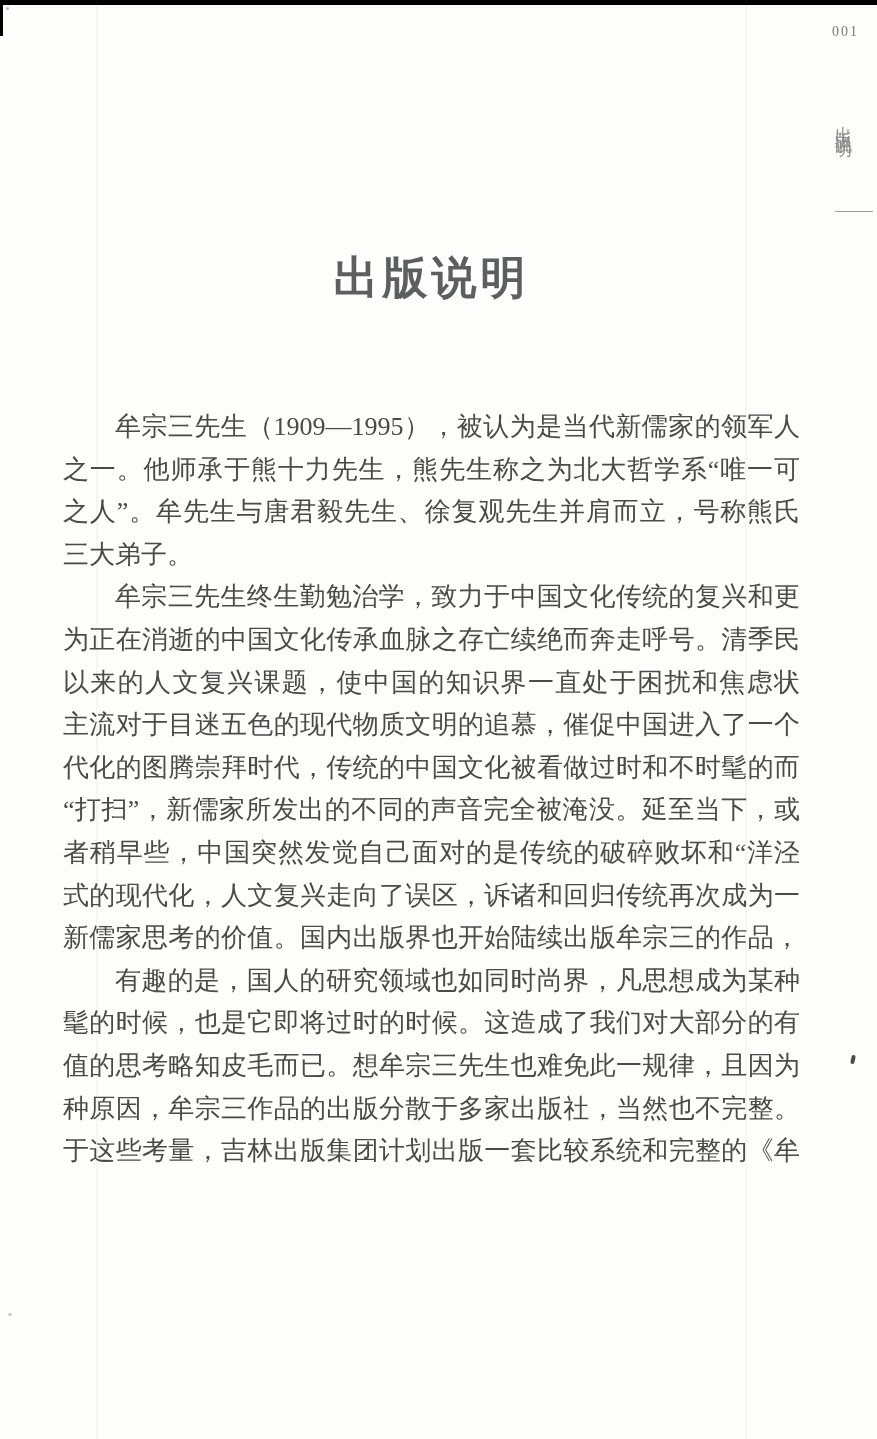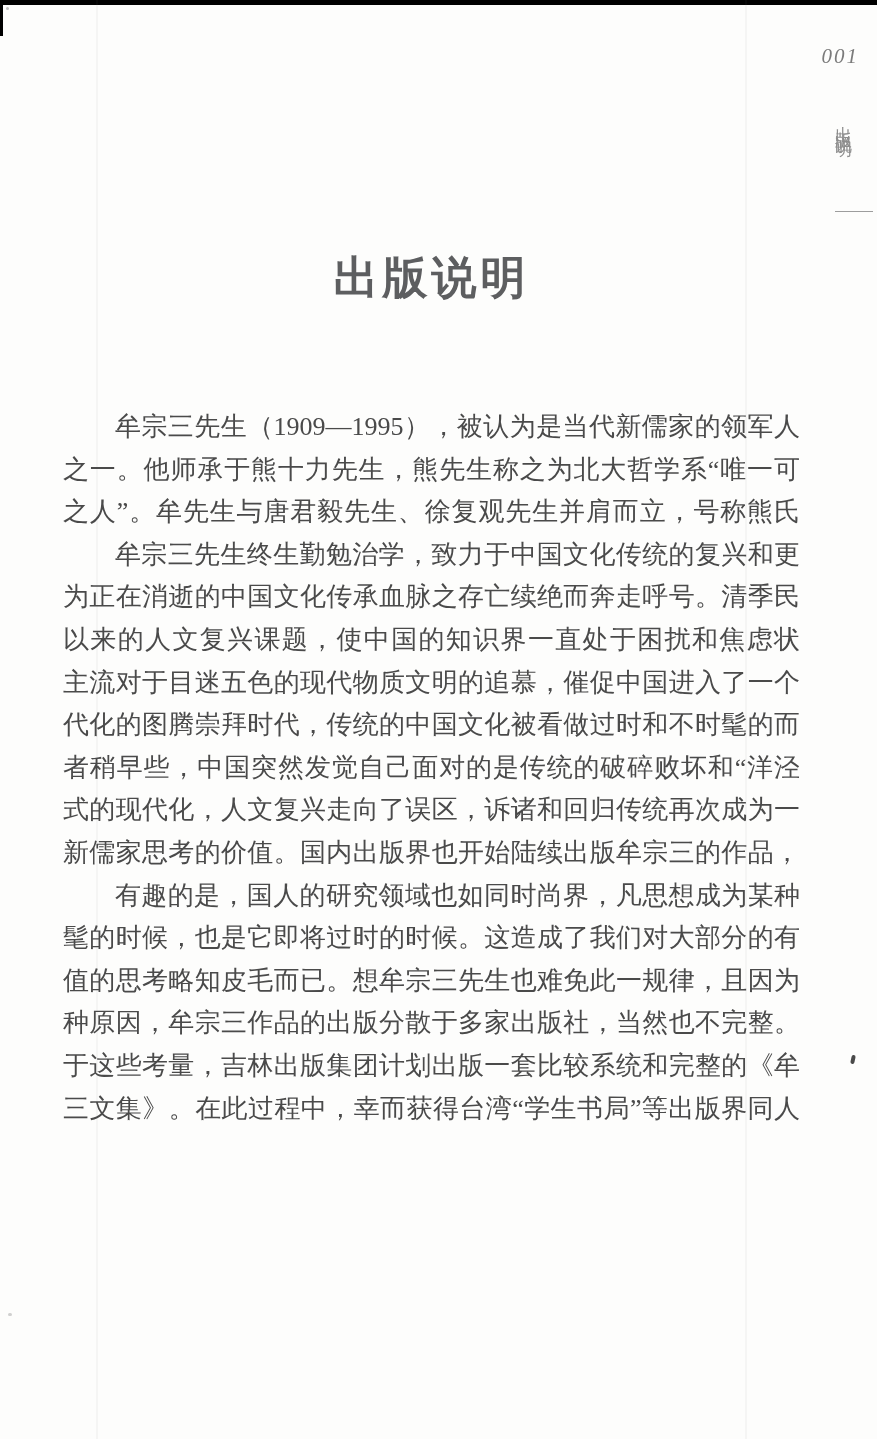"001" .pageno { font-size: 21px -> 14px; font-style: italic -> none; top: 44px -> 24px }
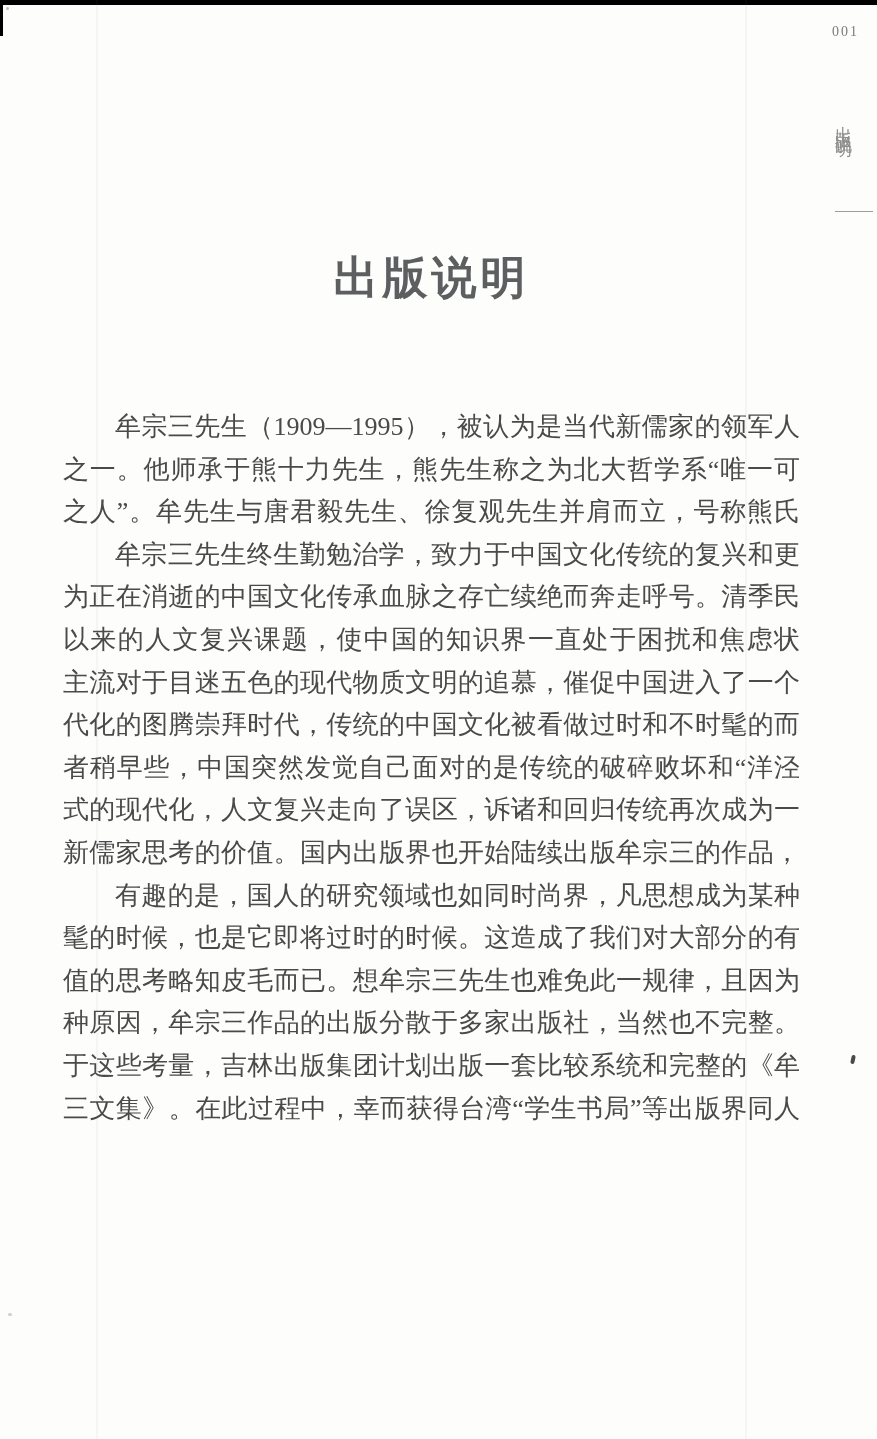"三大弟子。" div.line { html: none -> <div>三大弟子。</div> }
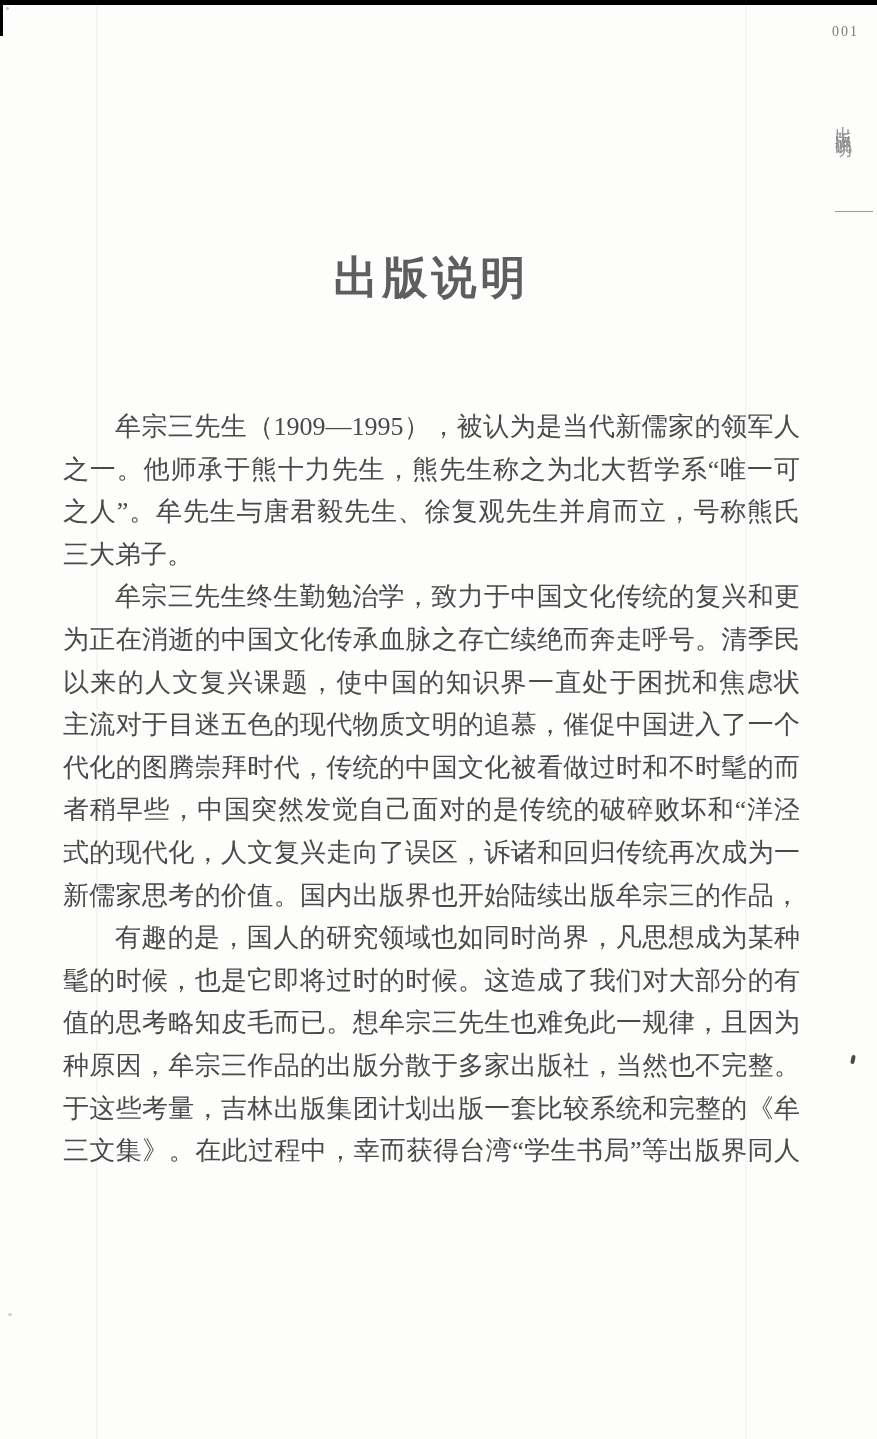"“打扫”，新儒家所发出的不同的声音完全被淹没。延至当下，或" div.line { html: none -> <div>“打扫”，新儒家所发出的不同的声音完全被淹没。延至当下，或</div> }
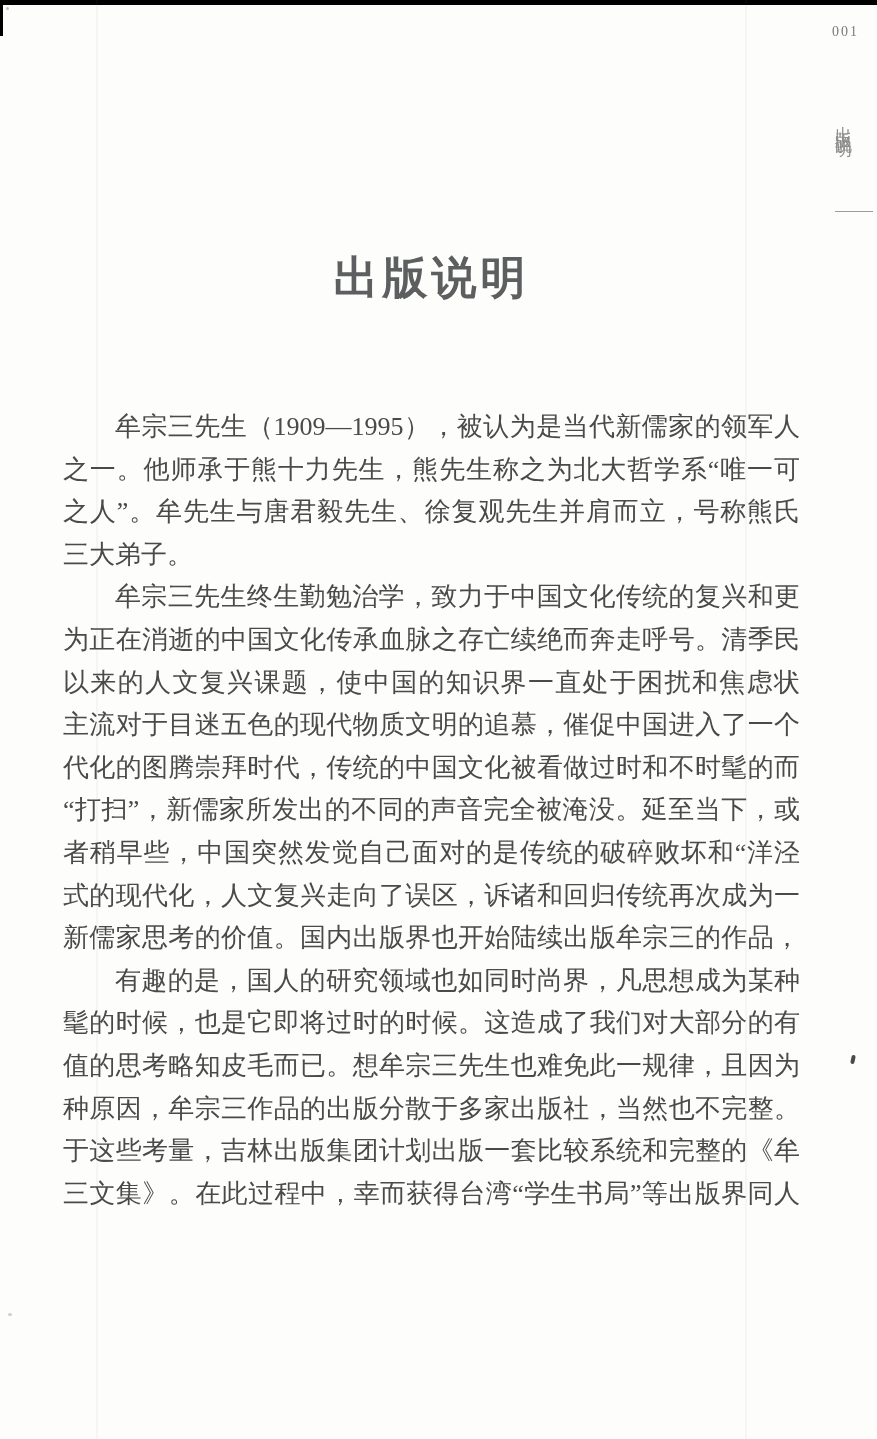"三文集》。在此过程中，幸而获得台湾“学生书局”等出版界同人" div.line { html: <div>三文集》。在此过程中，幸而获得台湾“学生书局”等出版界同人</div> -> none }
